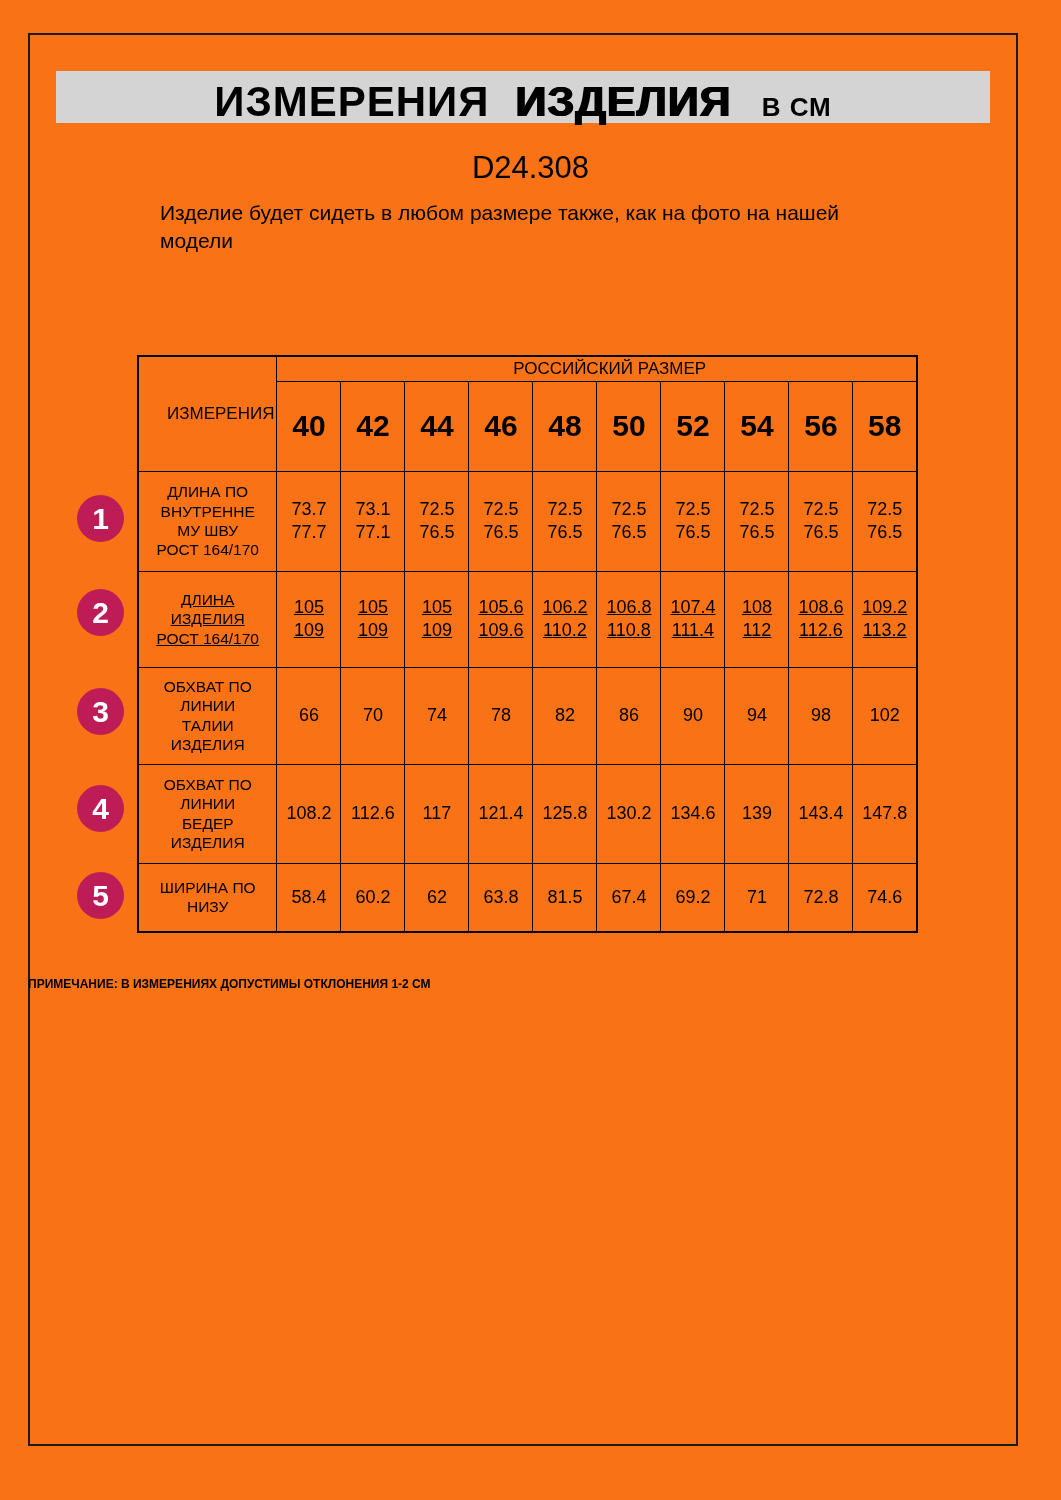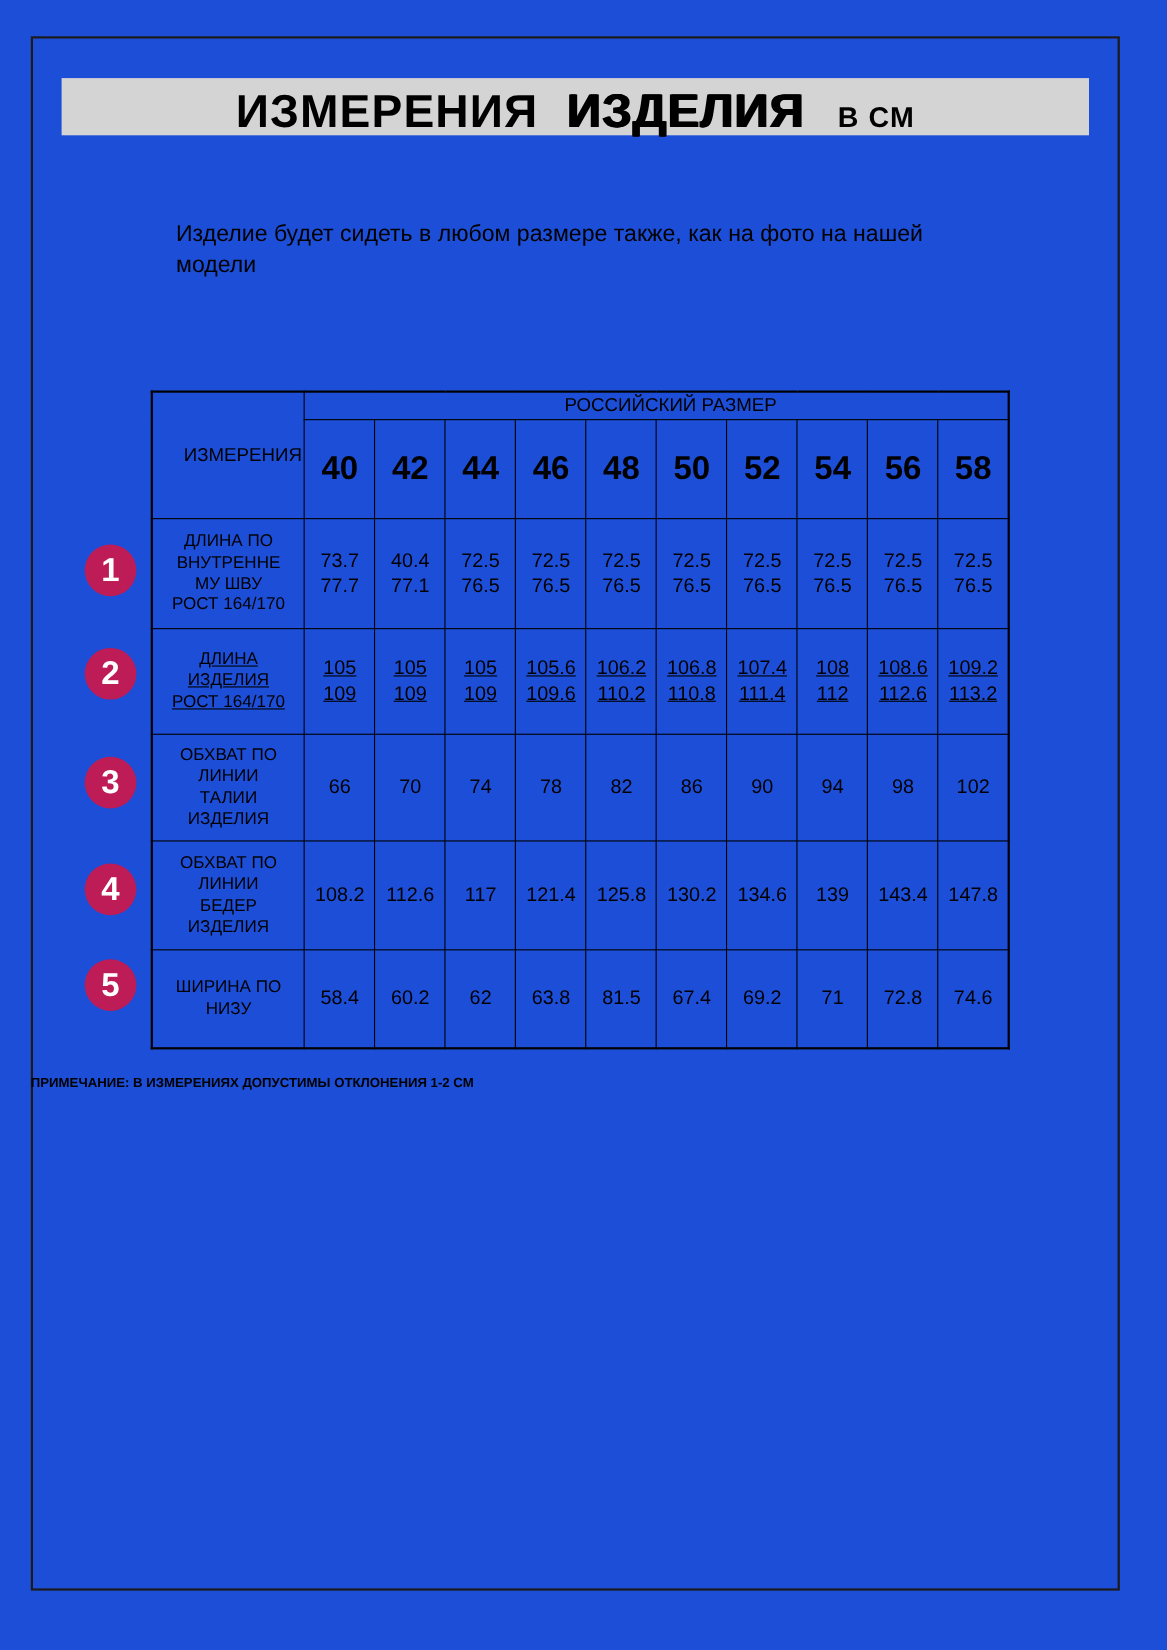"ИЗМЕРЕНИЯ" .page { background: #1d4ed8 -> #f97316 }
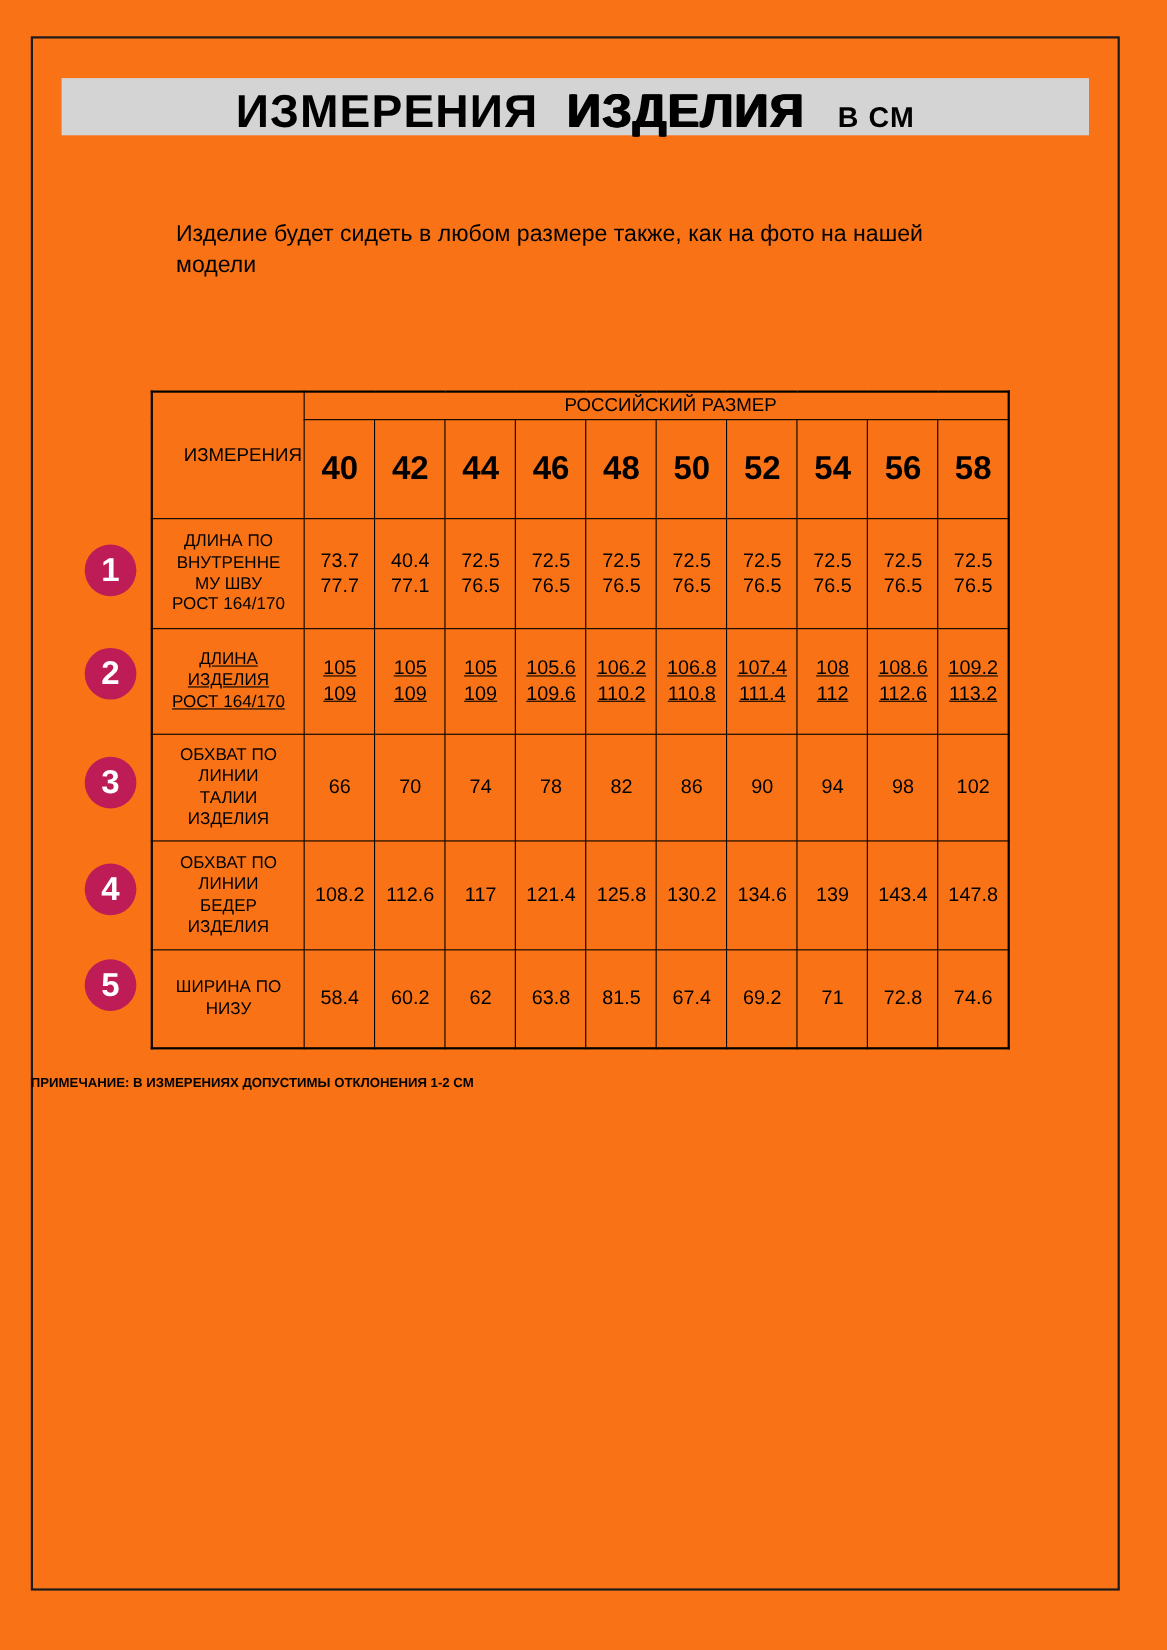"D24.308" div.product-code { html: none -> <div>D24.308</div> }
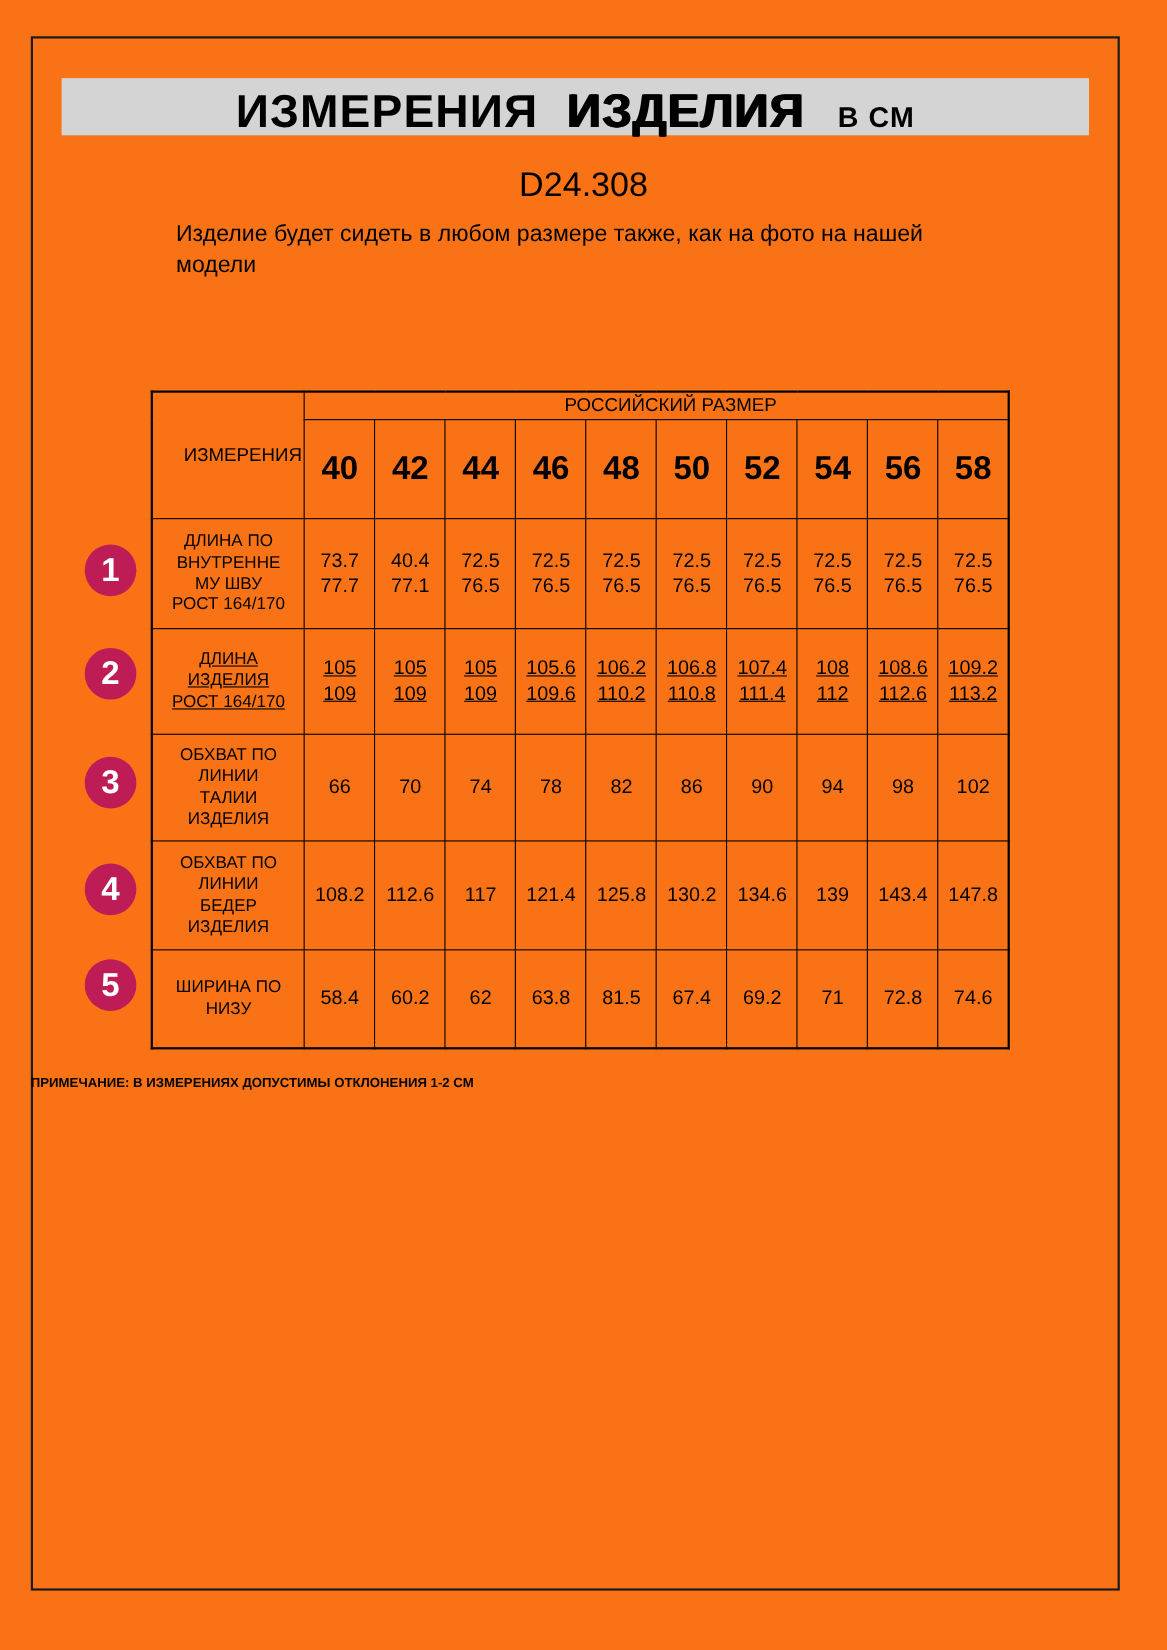"40.4" td.val { text: 40.4 -> 73.1 }
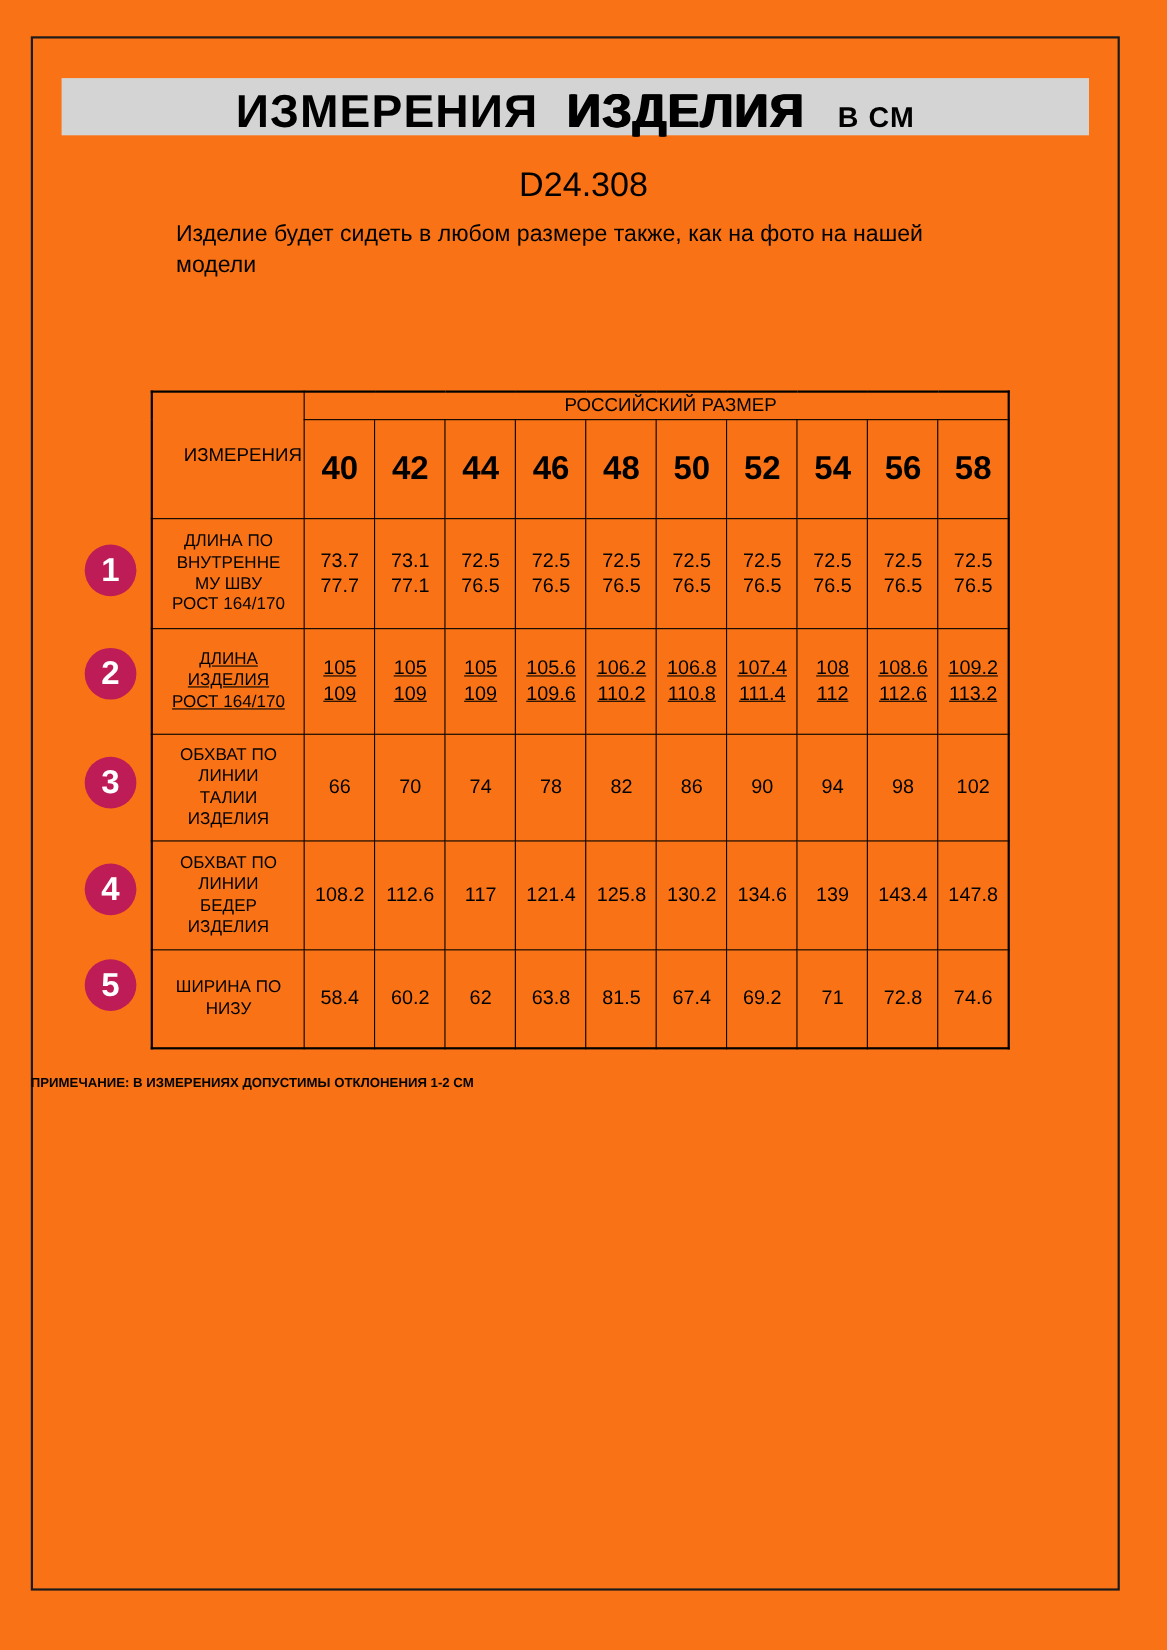"ШИРИНА ПО" tbody tr:nth-child(5) { height: 90px -> 69px }
